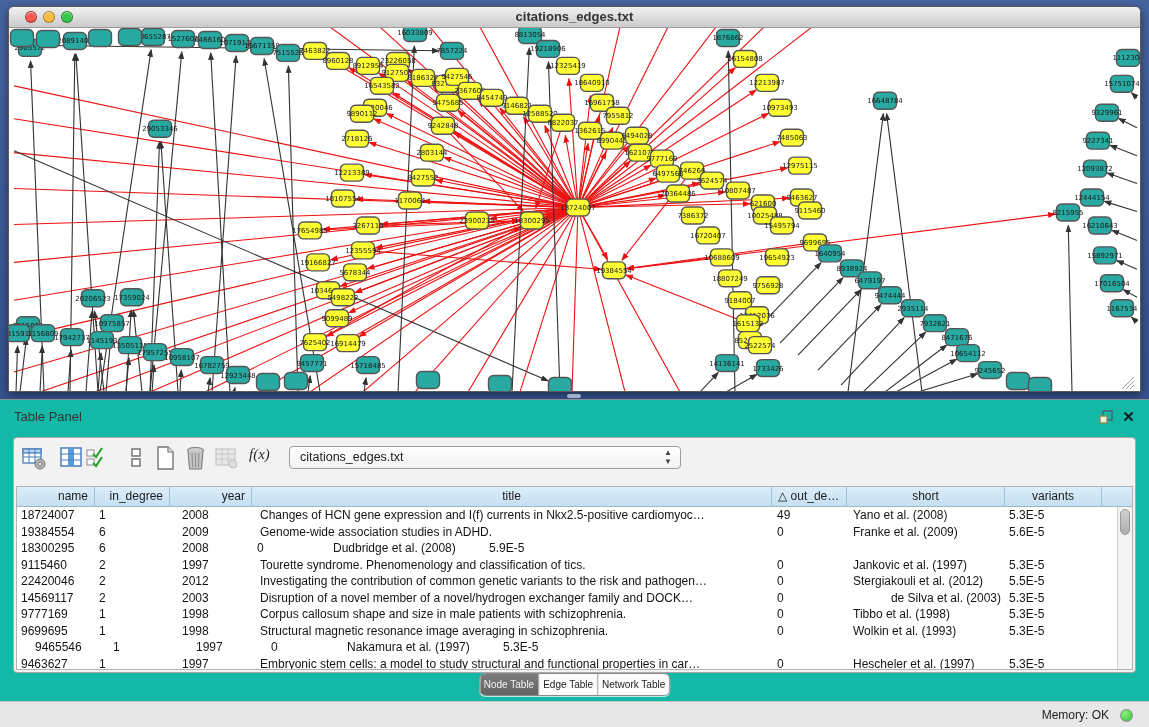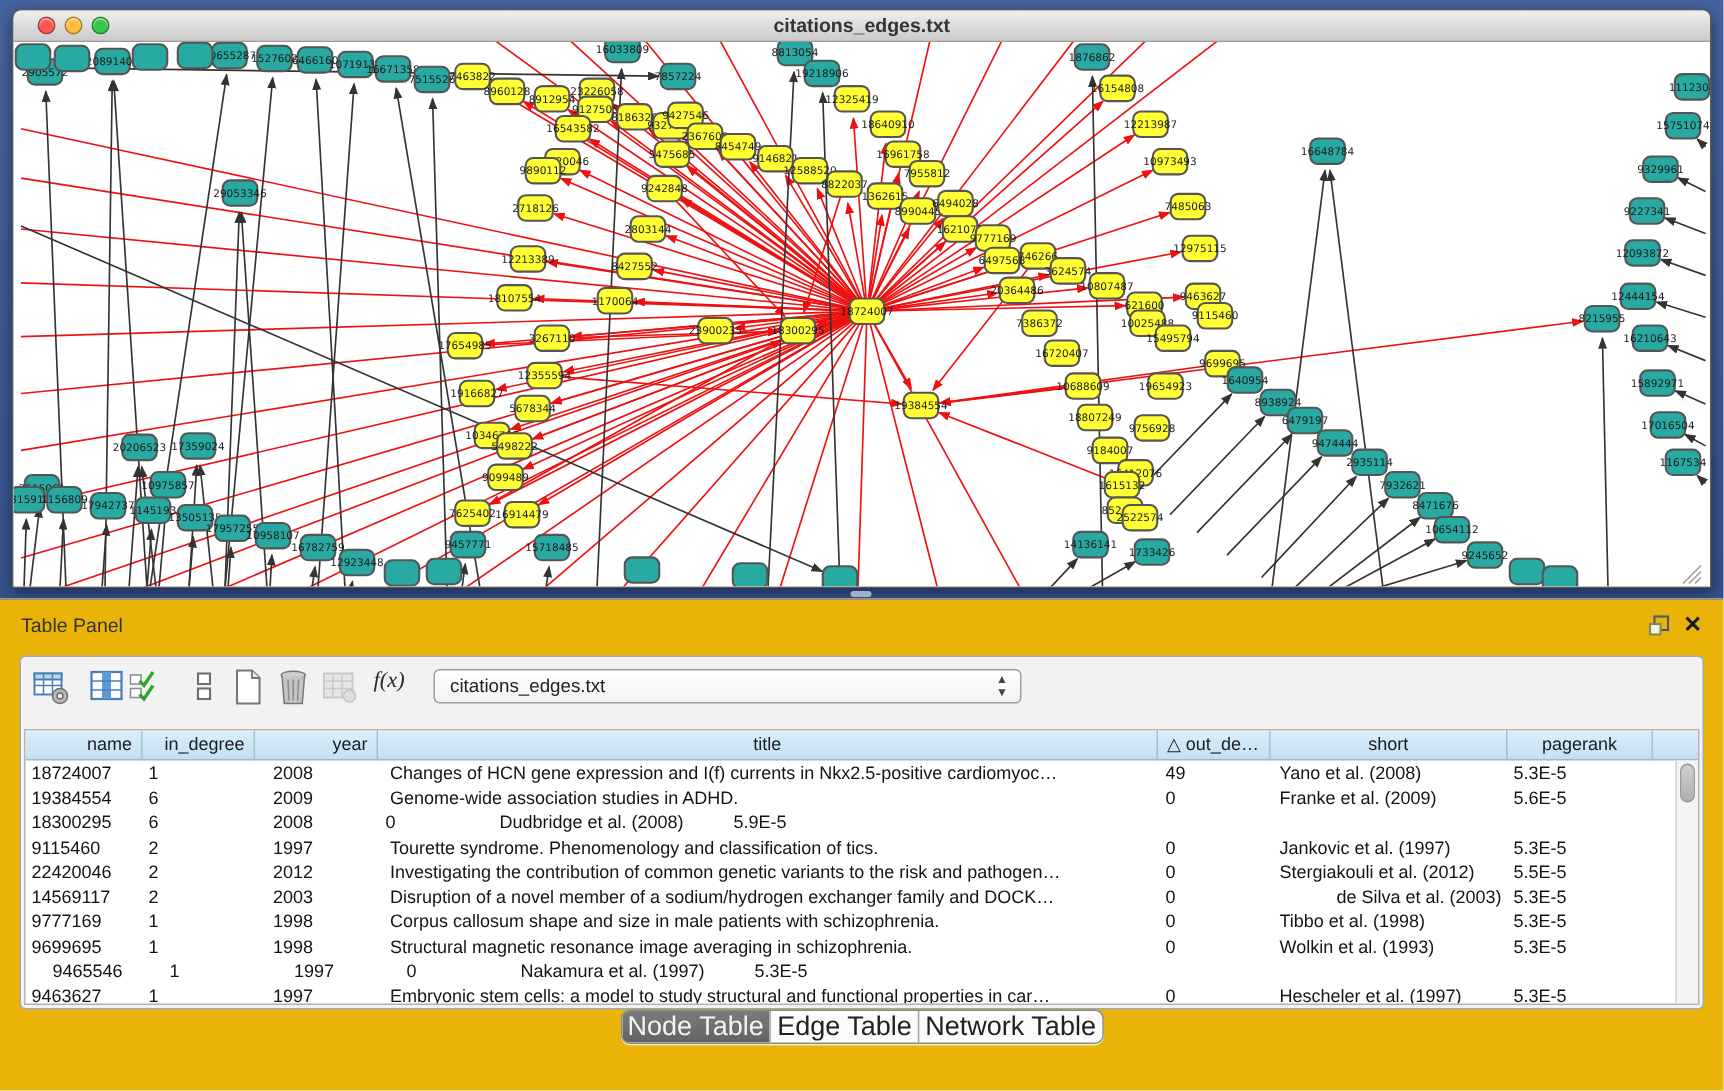"Table Panel" .table-panel { background: #eab308 -> #14b8a6 }
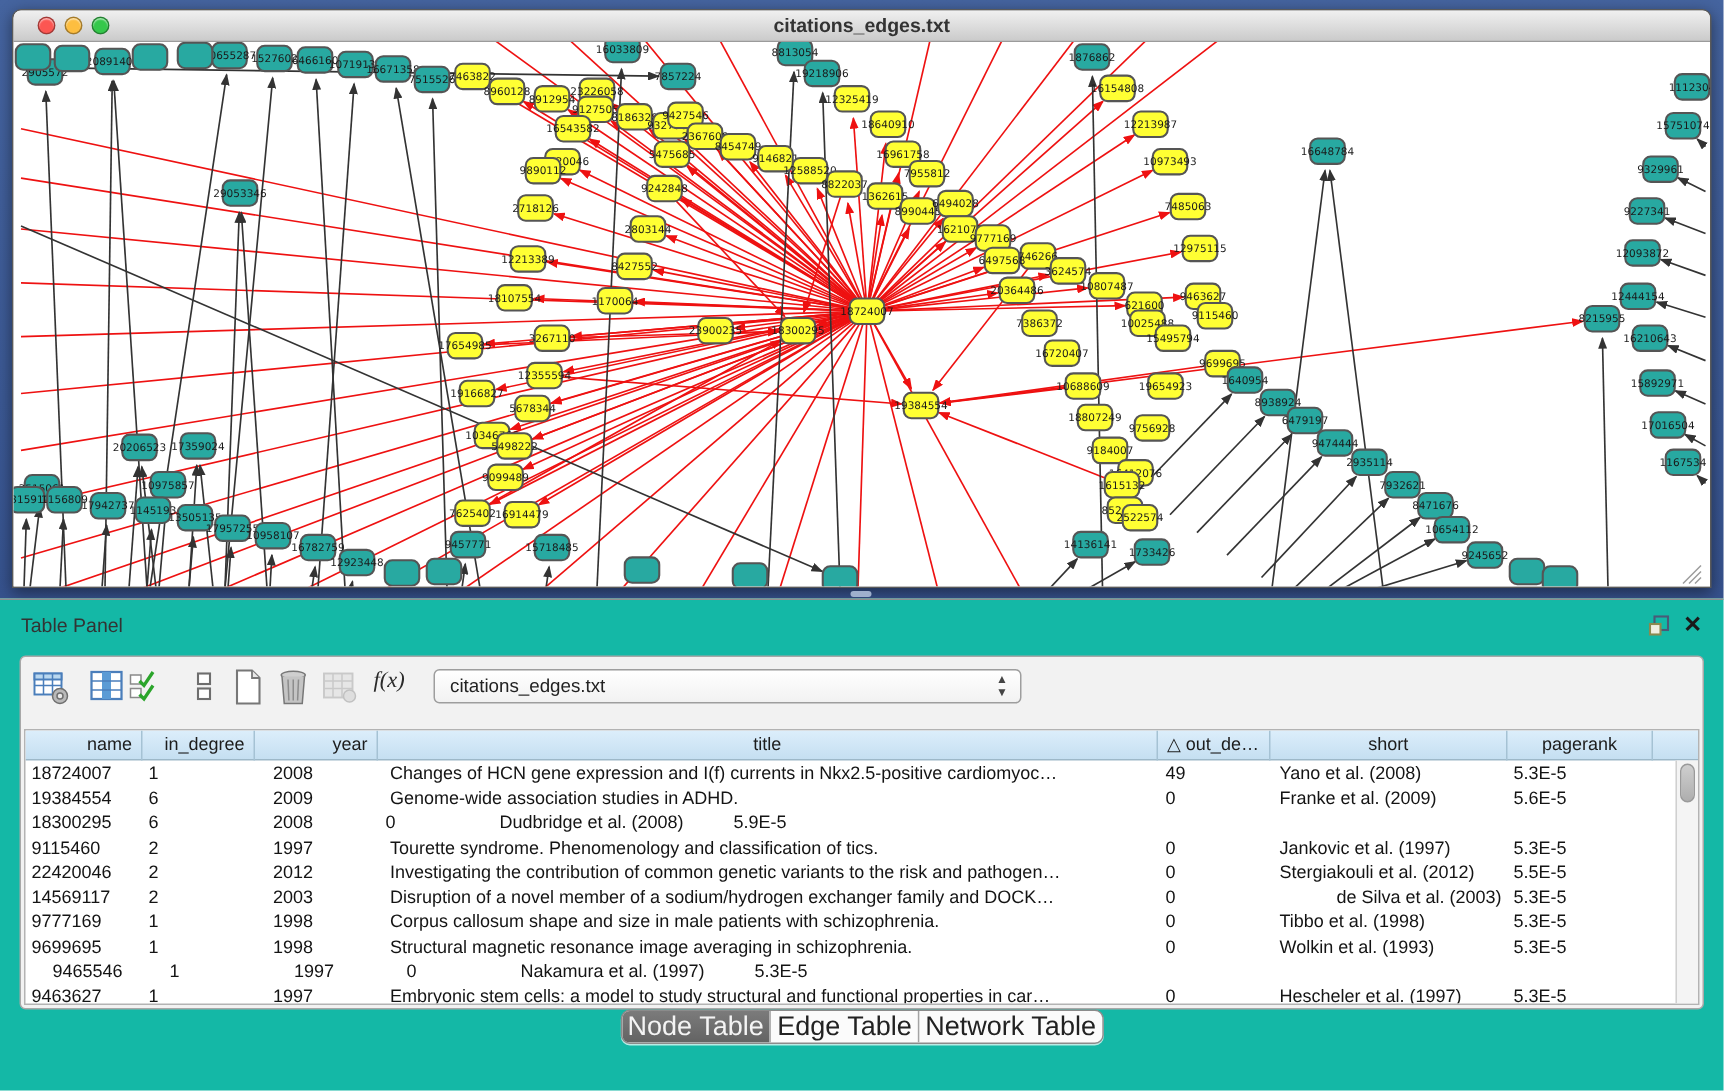"pagerank" div.th { text: pagerank -> variants }
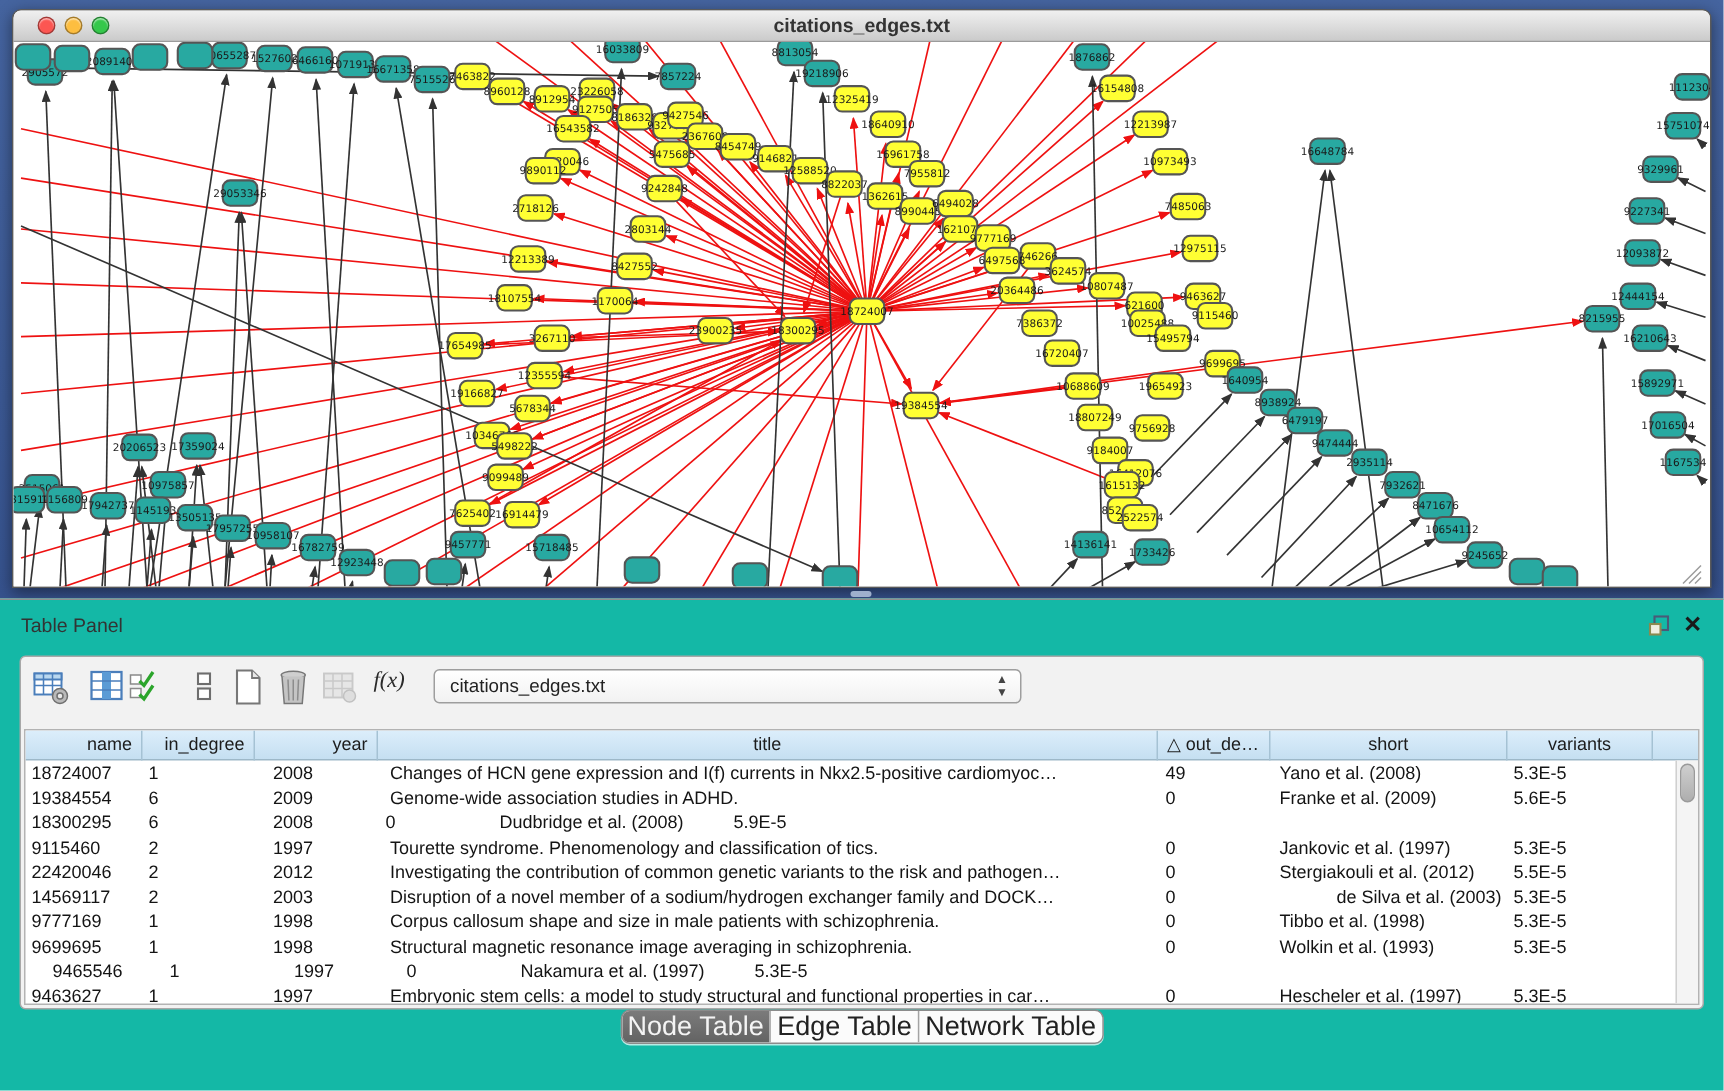"Disruption of a novel member" div.td { text: sodium/hydrogen -> novel/hydrogen }
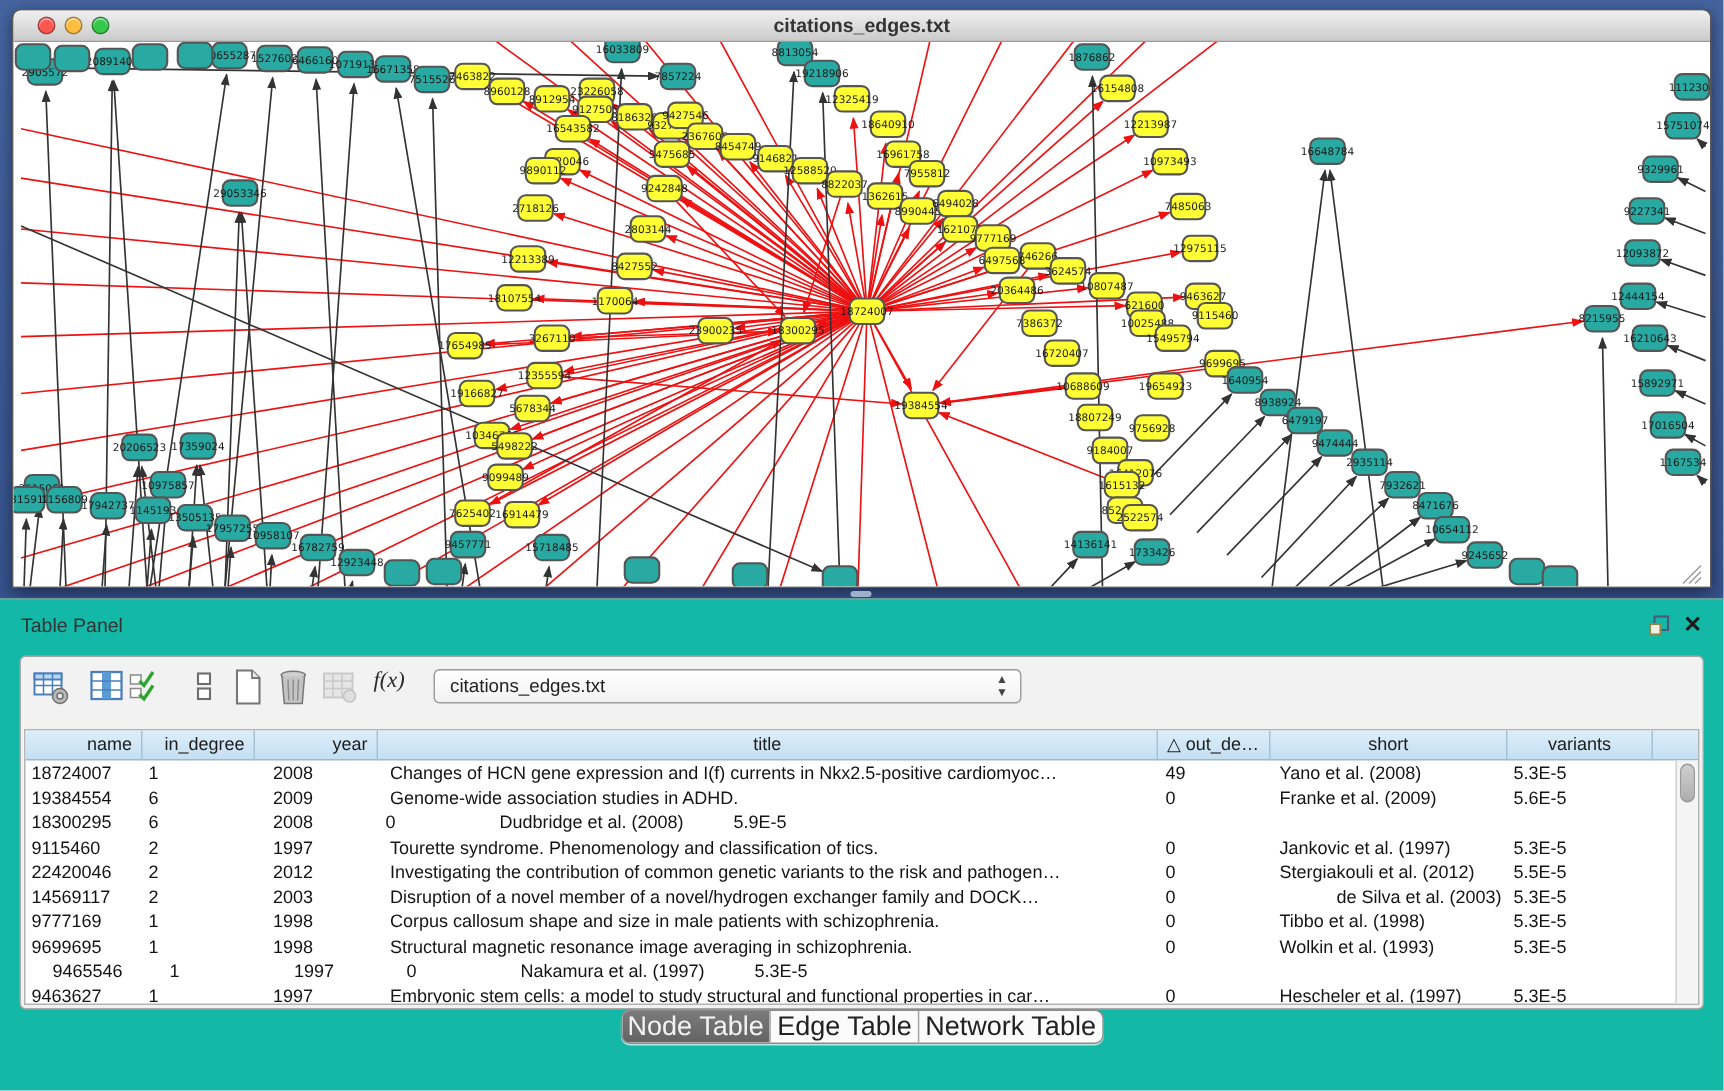"Node Table" .tab { font-size: 18px -> 10px }
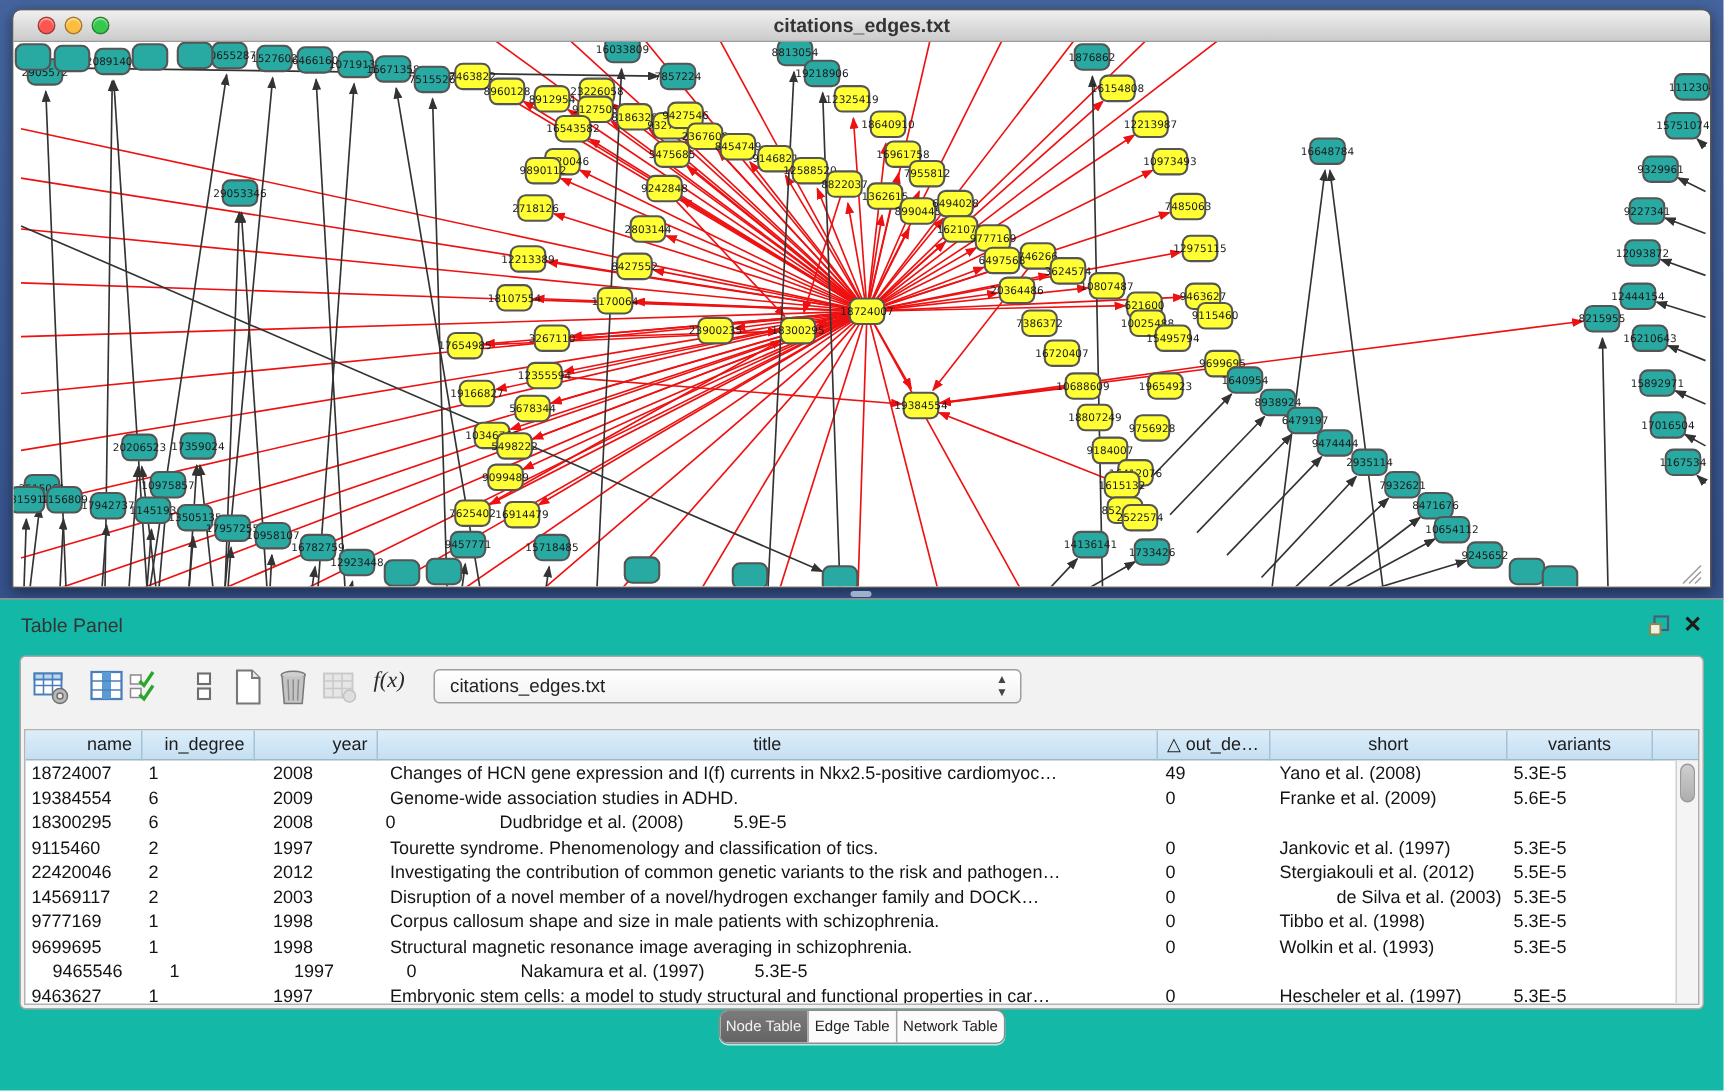"Memory: OK" div.statusbar { html: none -> <div> <span>Memory: OK</span> <span></span> </div> }
